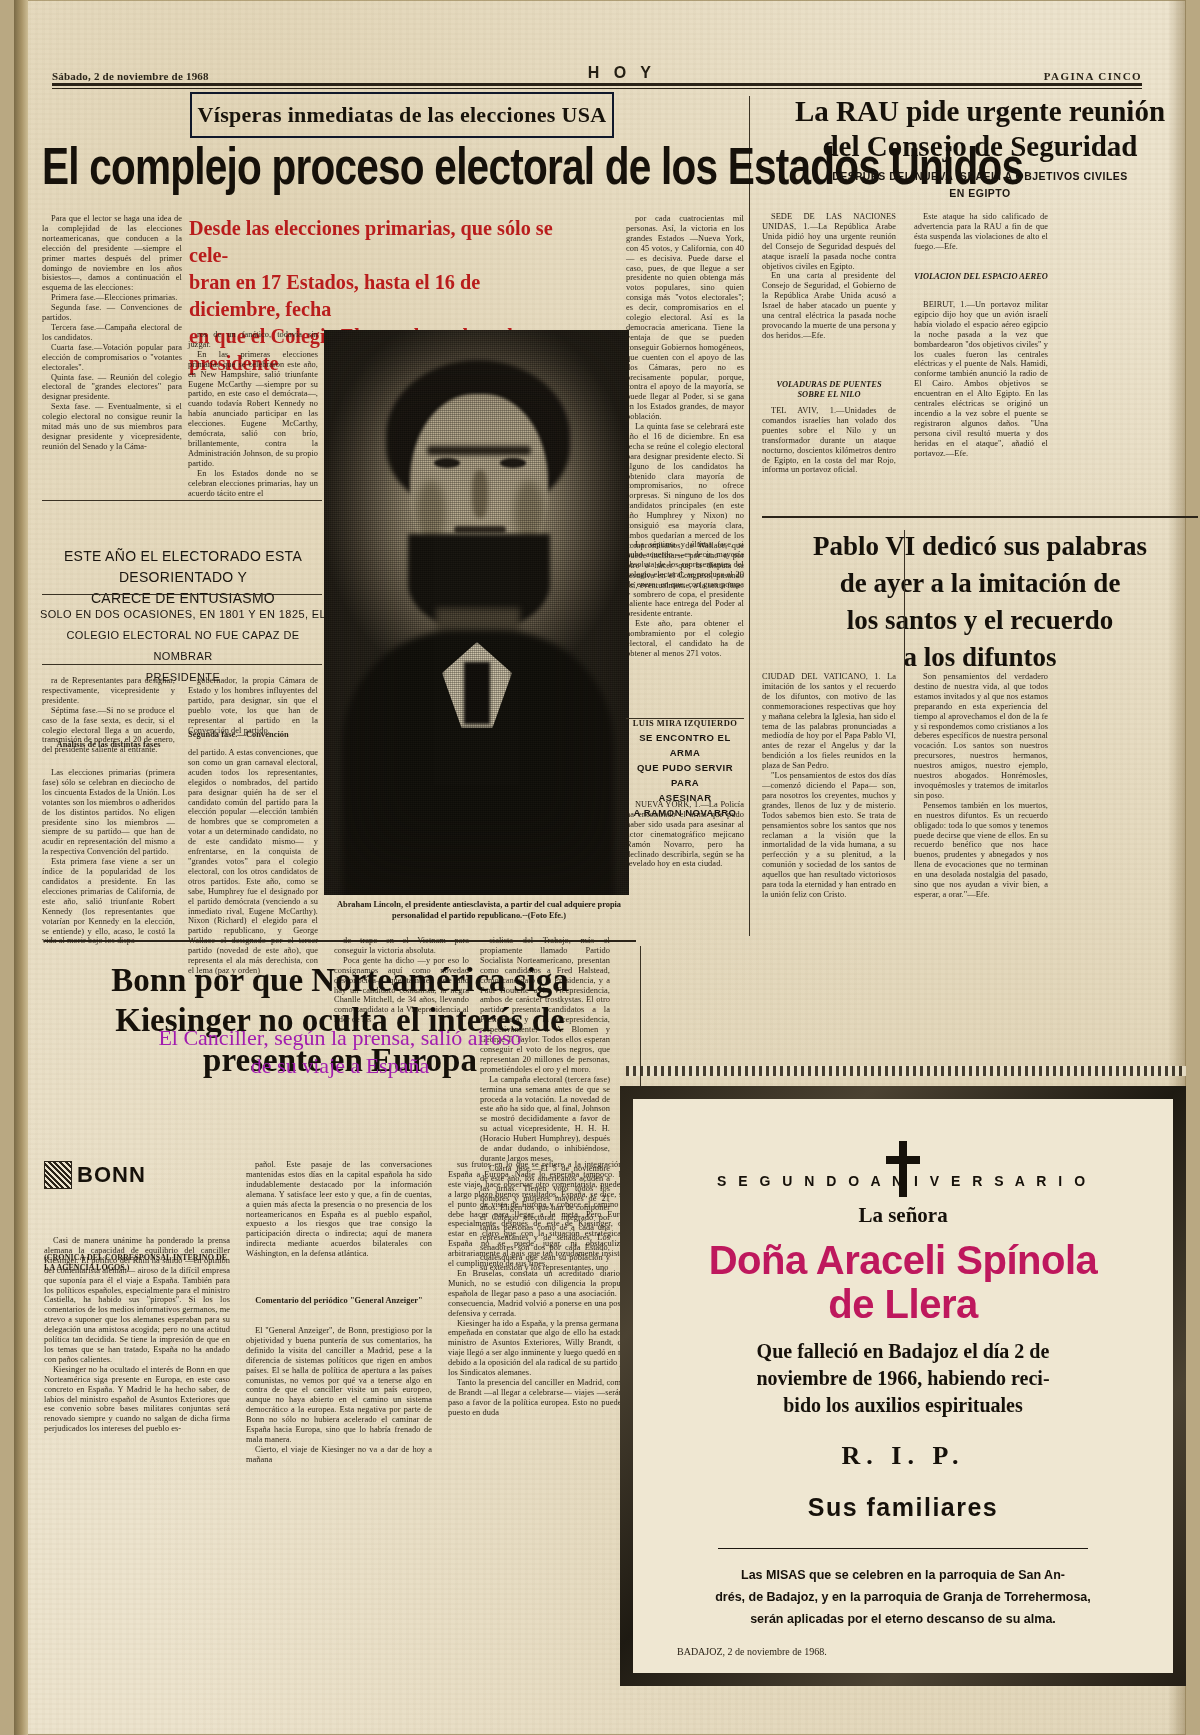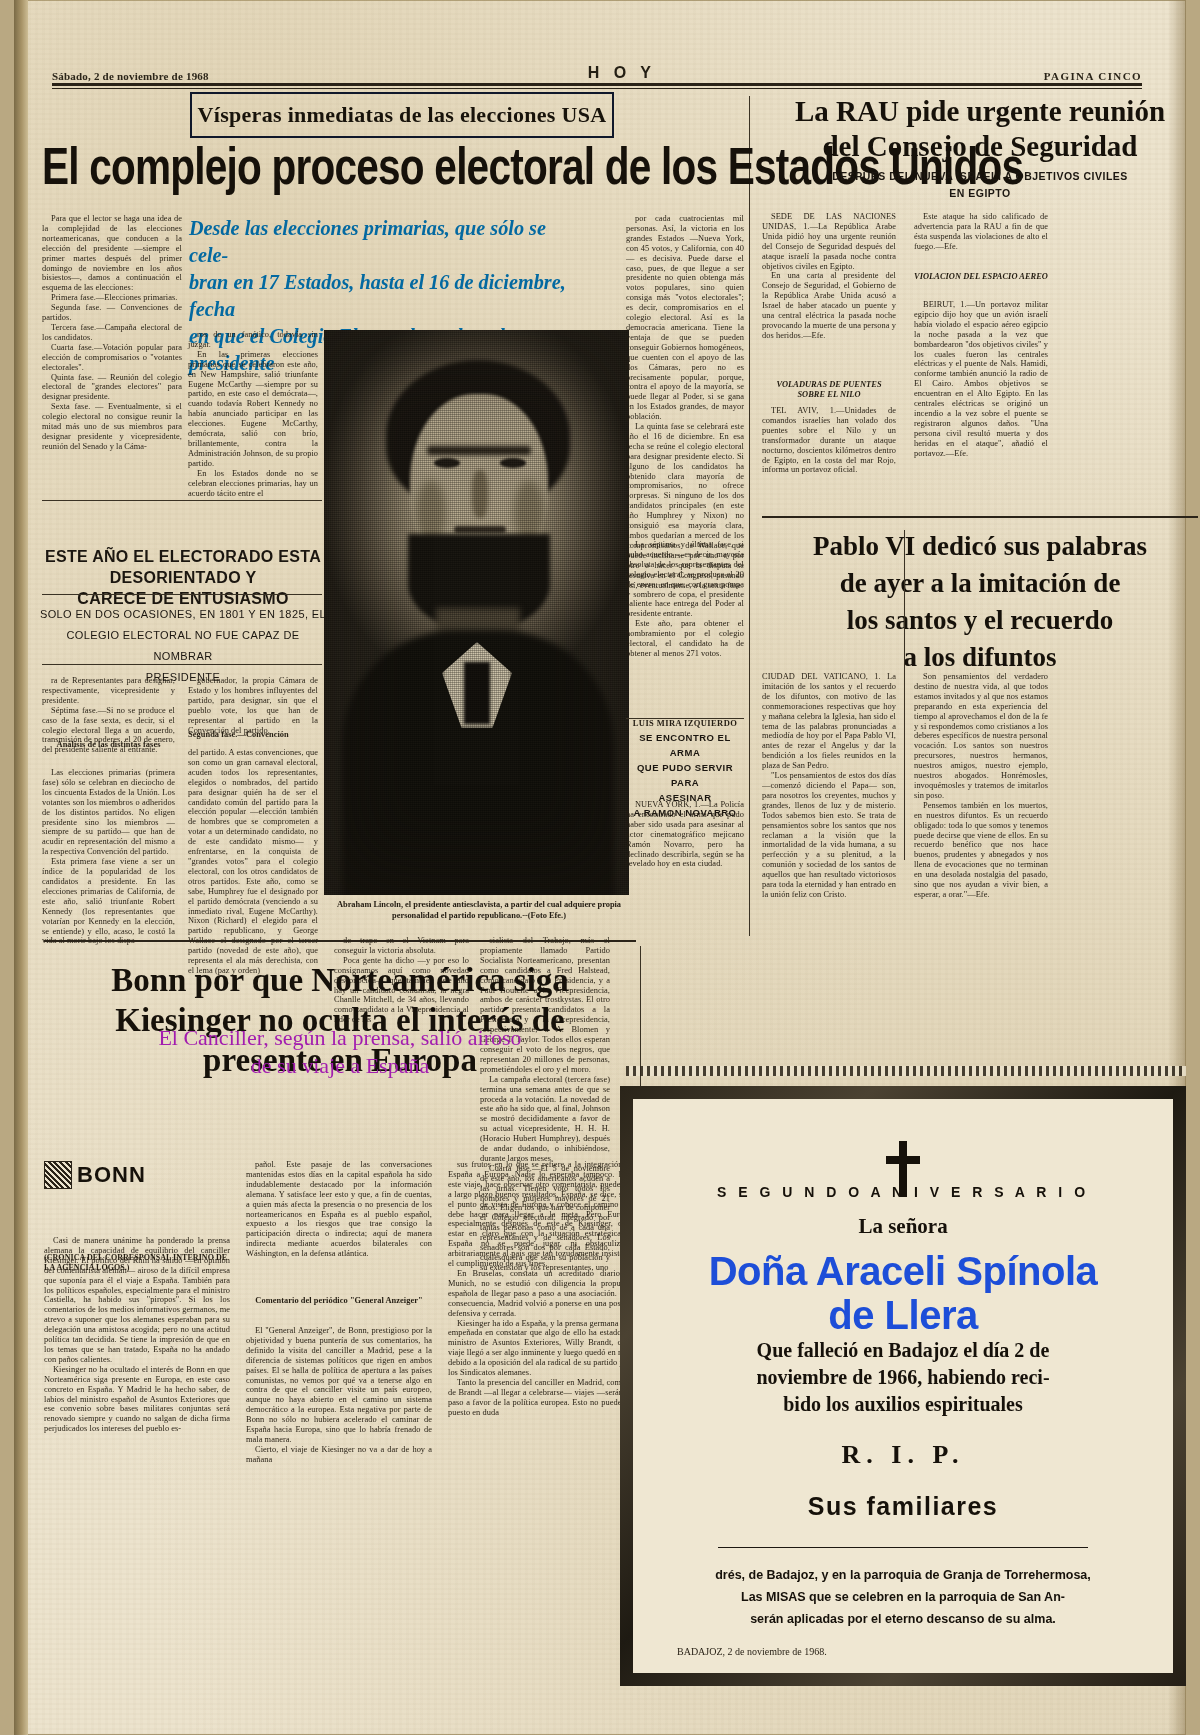"Desde las elecciones primarias, que" .deck { color: #0369a1 -> #b91c1c; font-style: italic -> none }
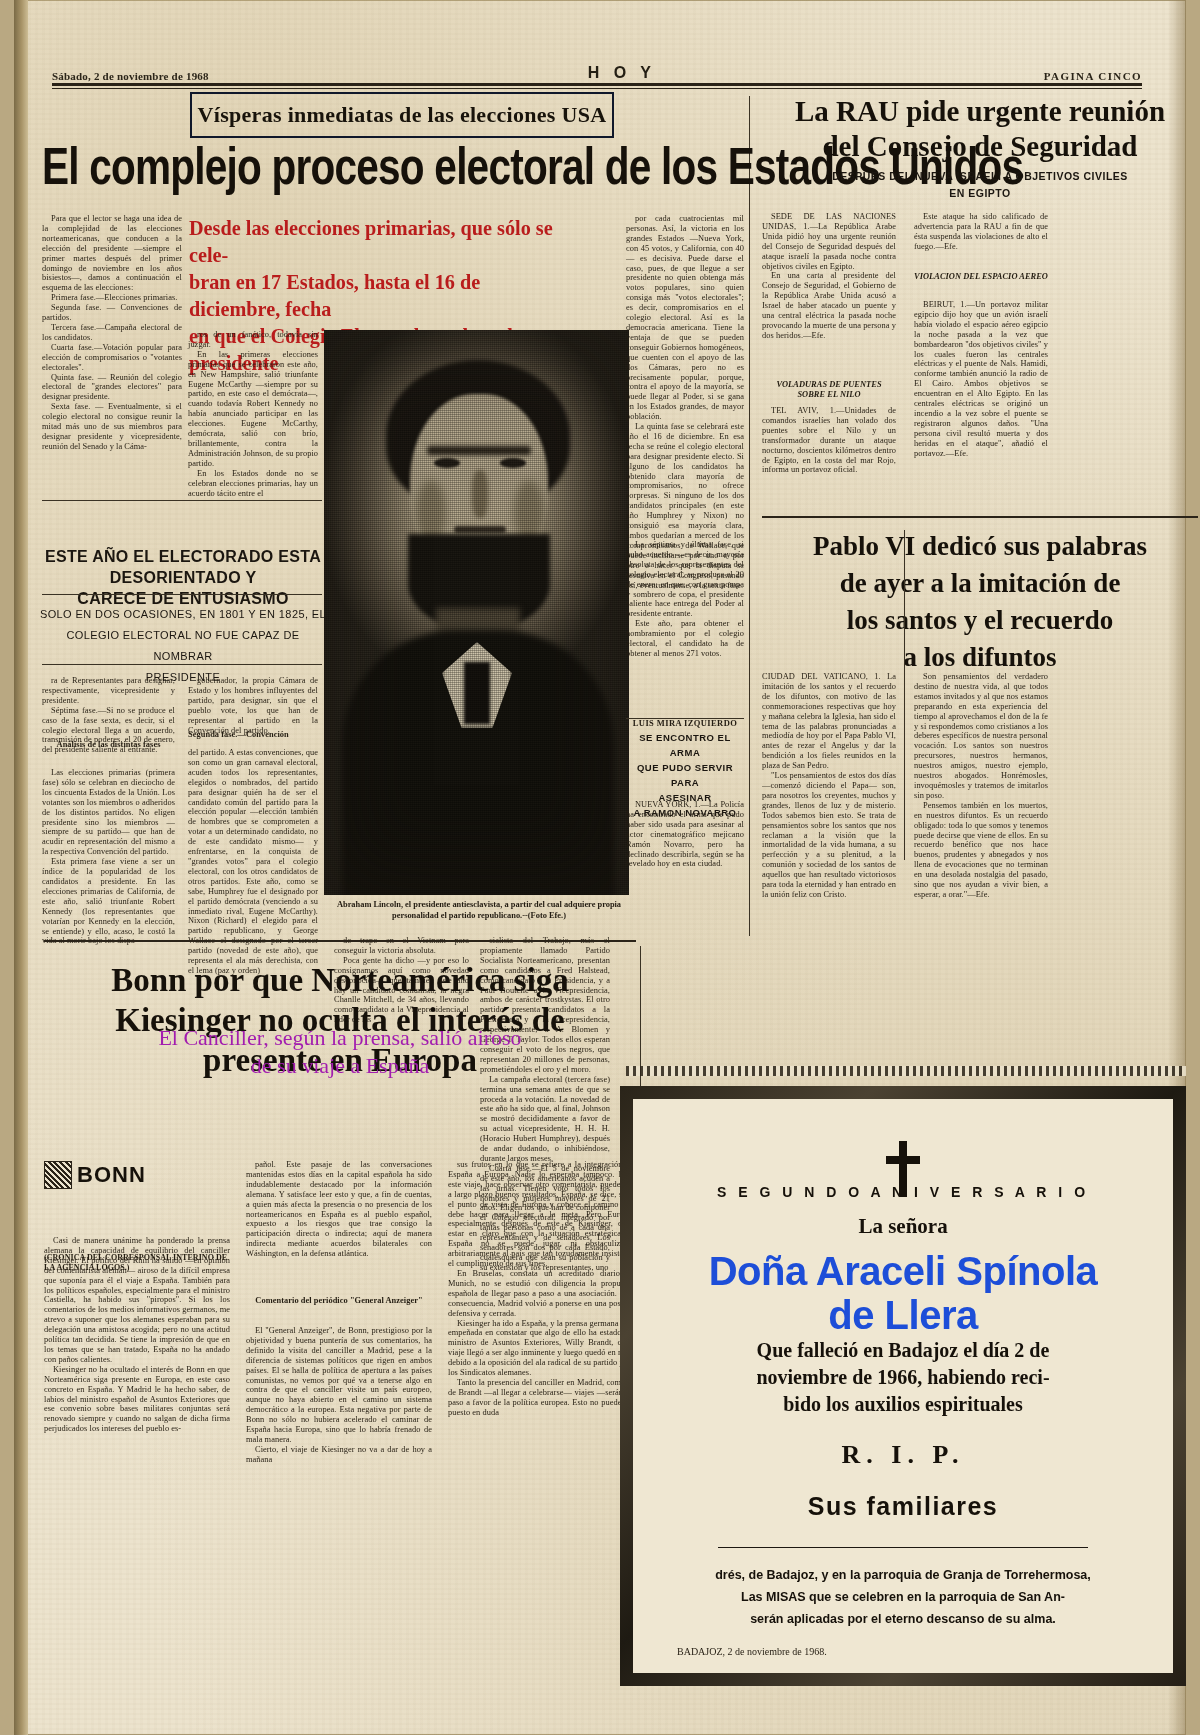"ESTE AÑO EL ELECTORADO ESTA" .callout { font-size: 16px -> 14px; font-weight: 700 -> 400 }
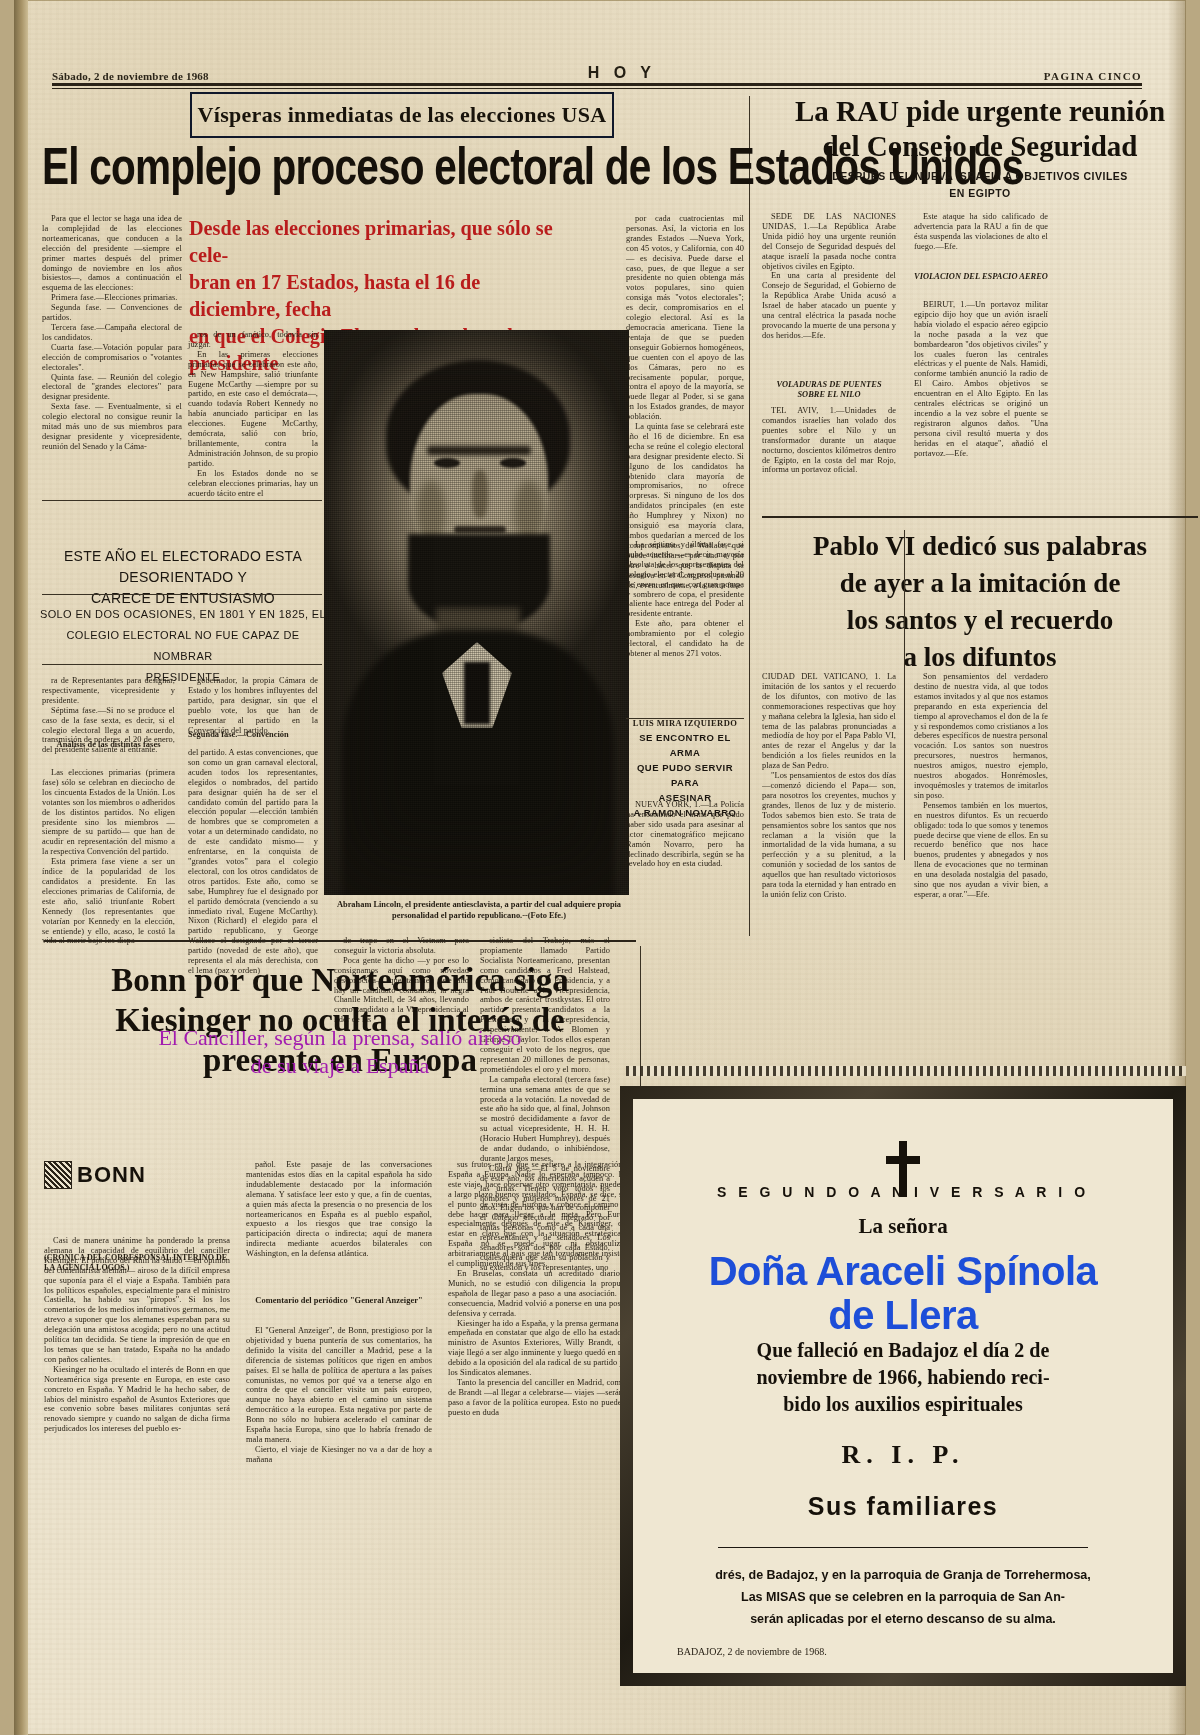"Doña Araceli Spínola" .ob-name { color: #1d4ed8 -> #be185d; margin-bottom: none -> 12px }
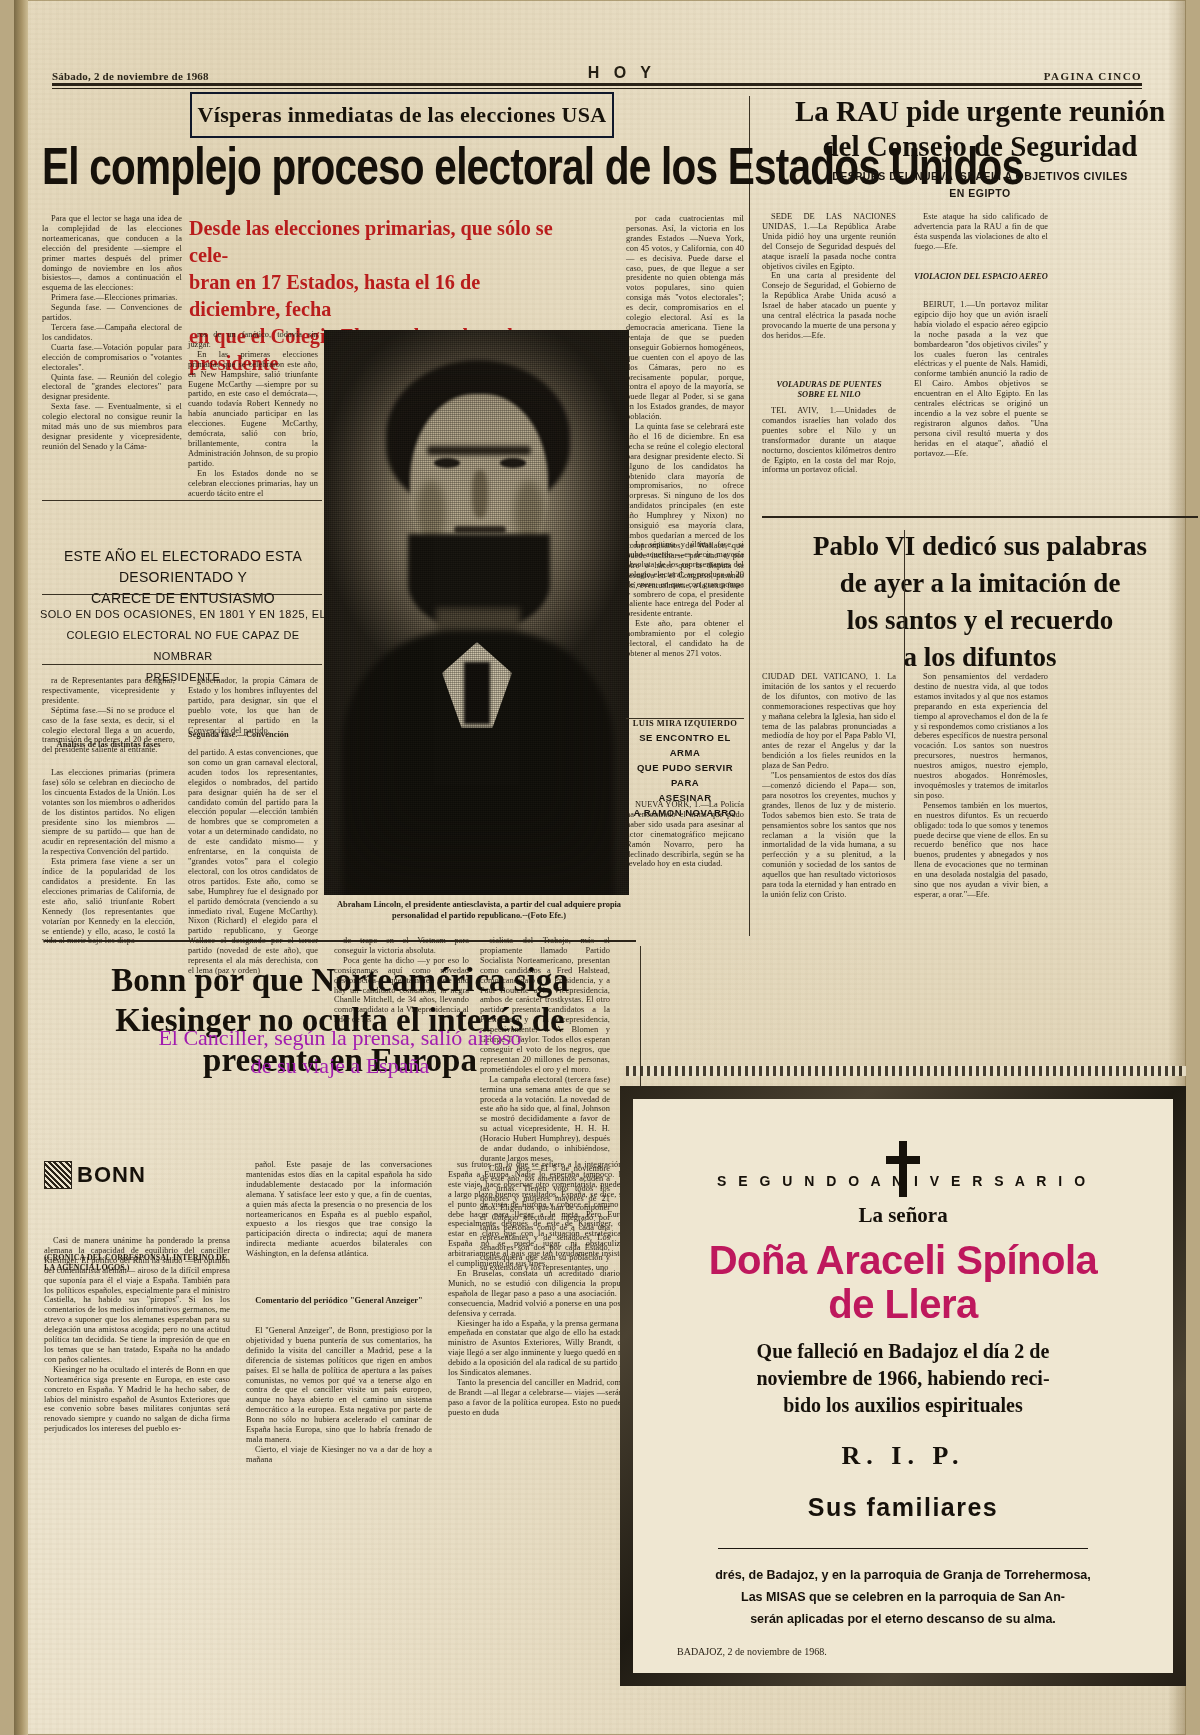"drés, de Badajoz, y en" div { order: before "Las MISAS que se celebren" -> after "Las MISAS que se celebren" }
